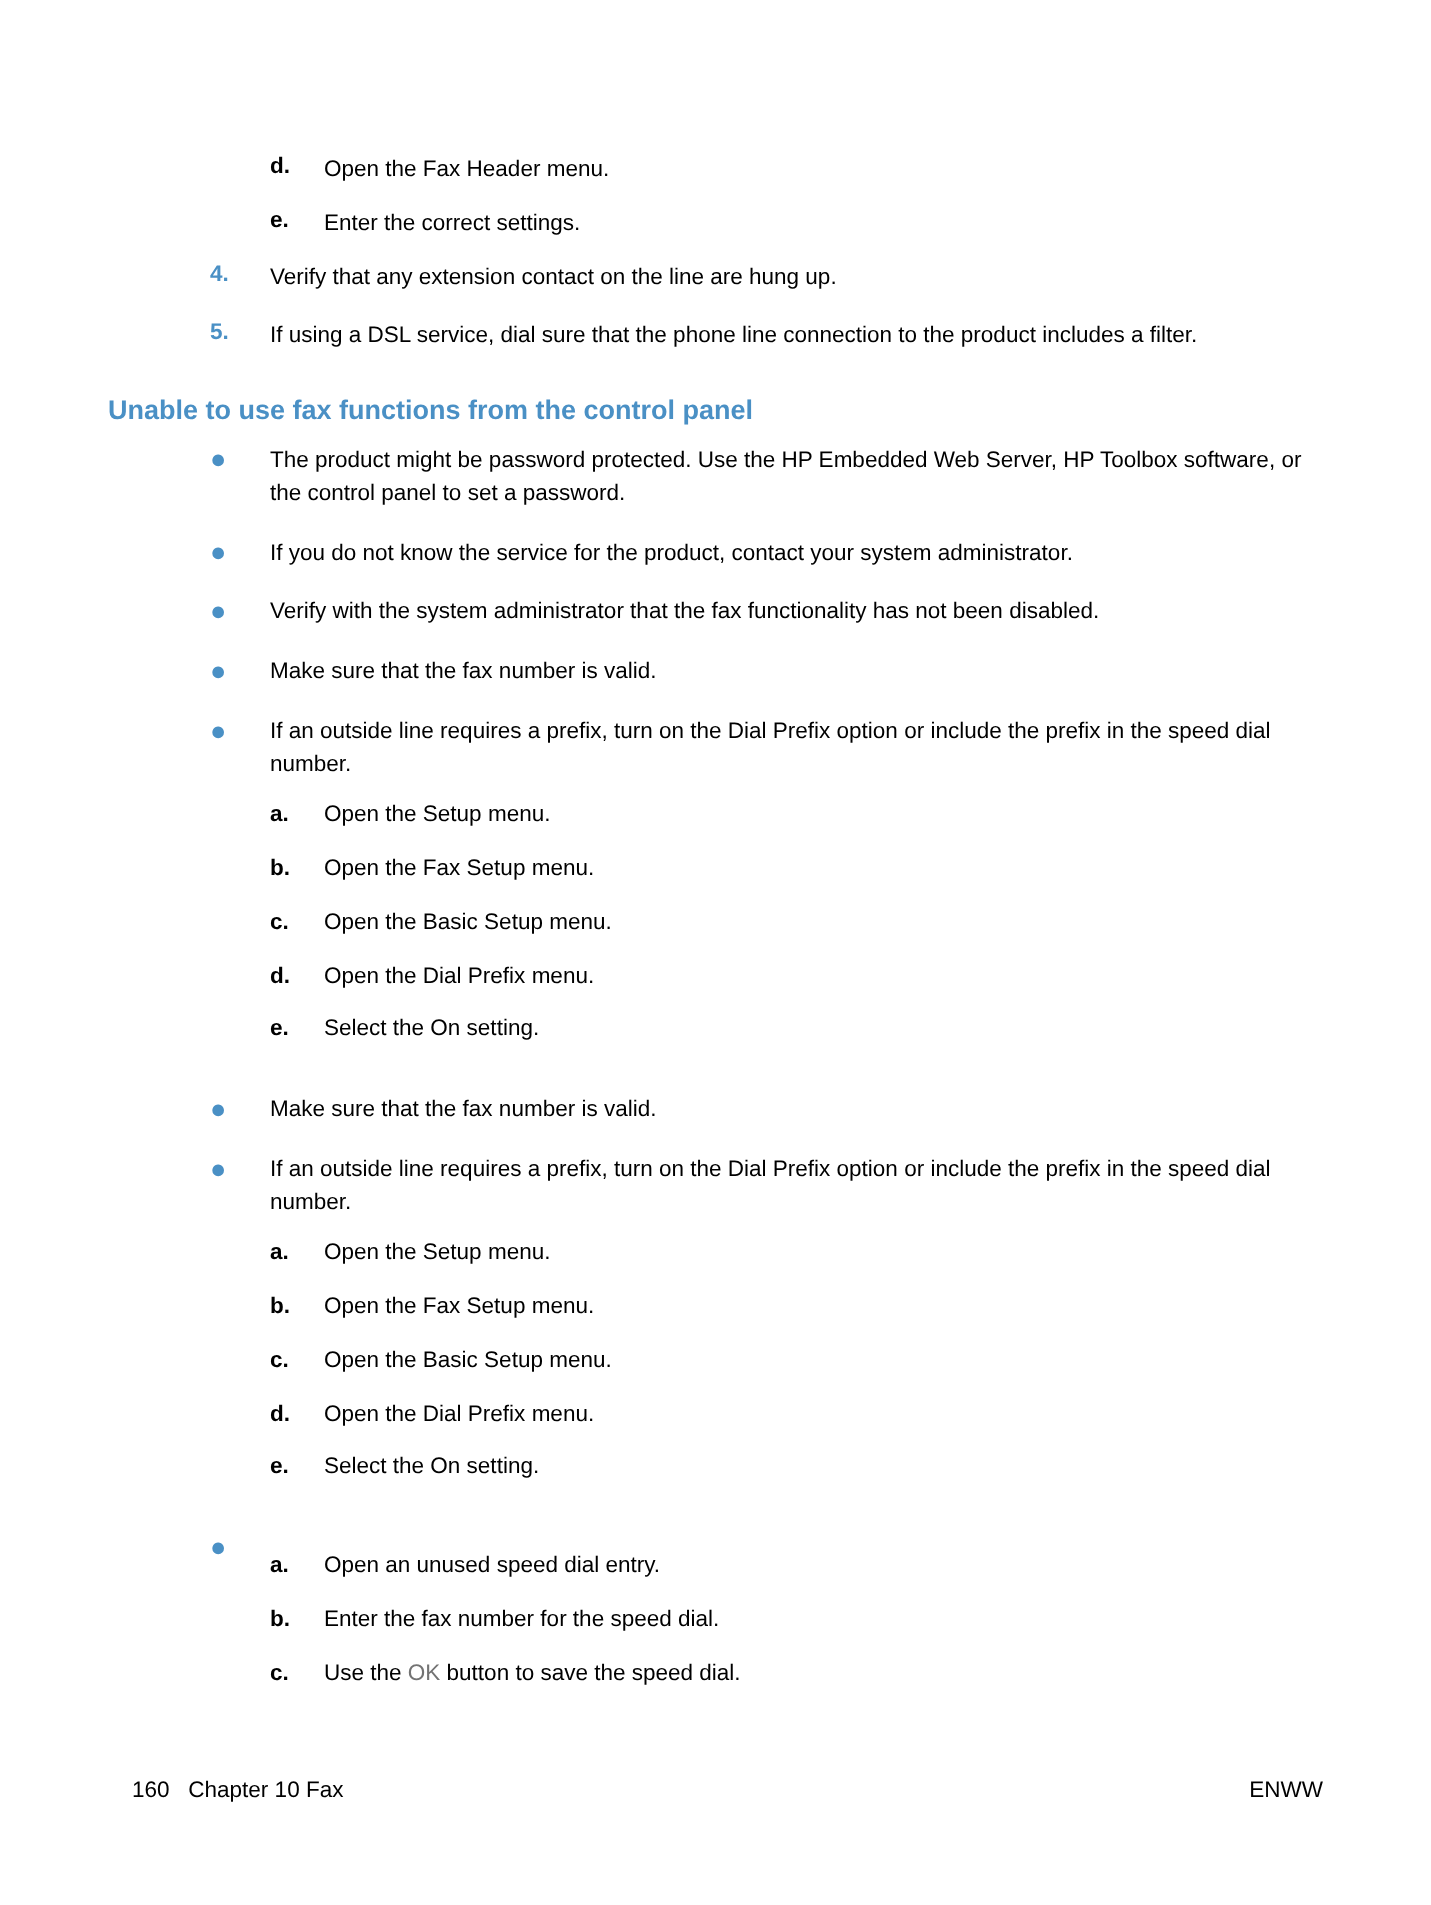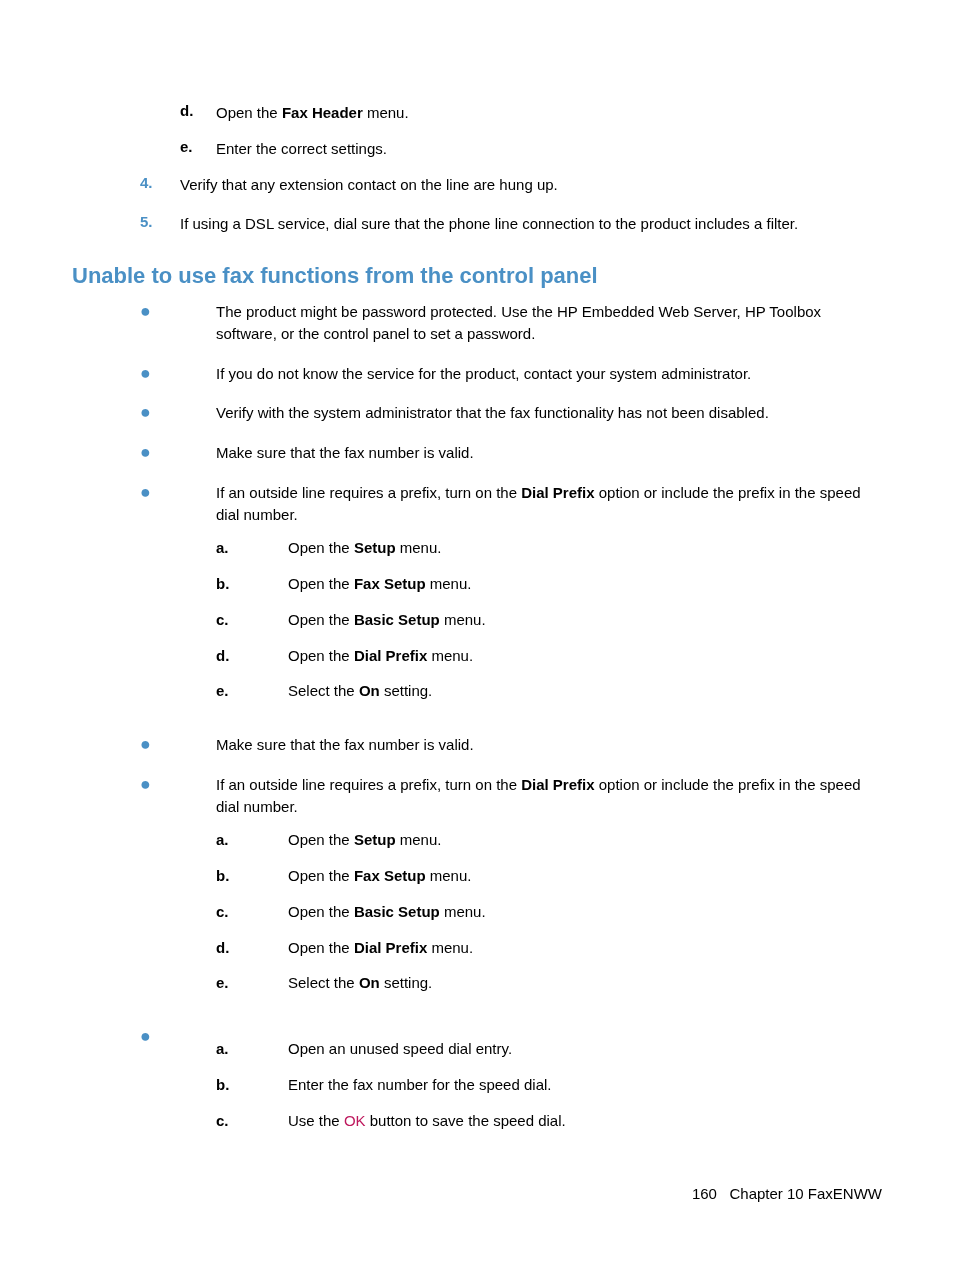"Fax Header" .b { font-weight: bold -> normal }
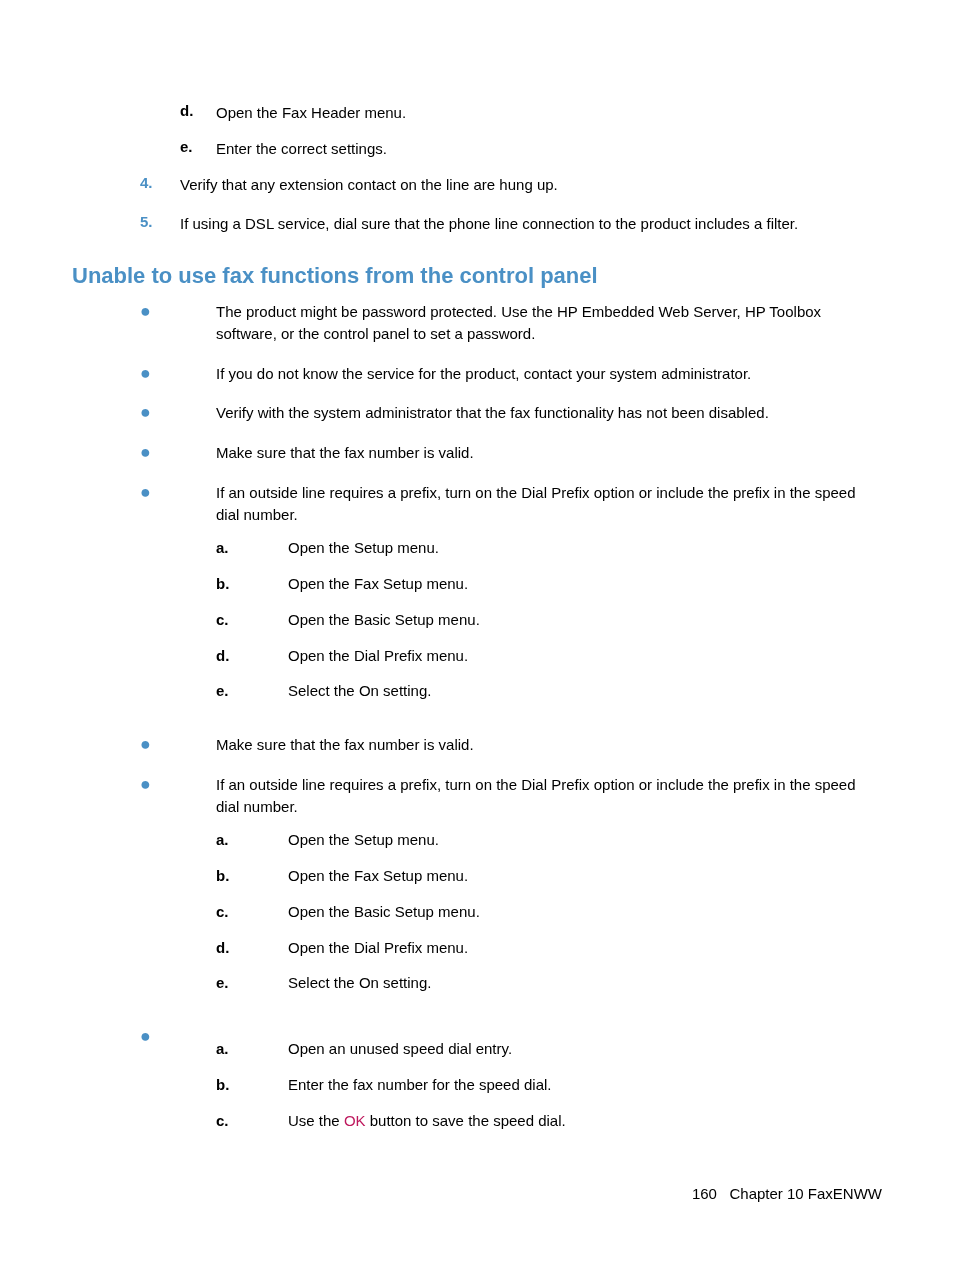"Unable to use fax functions" h3.section { font-size: 22px -> 18px }
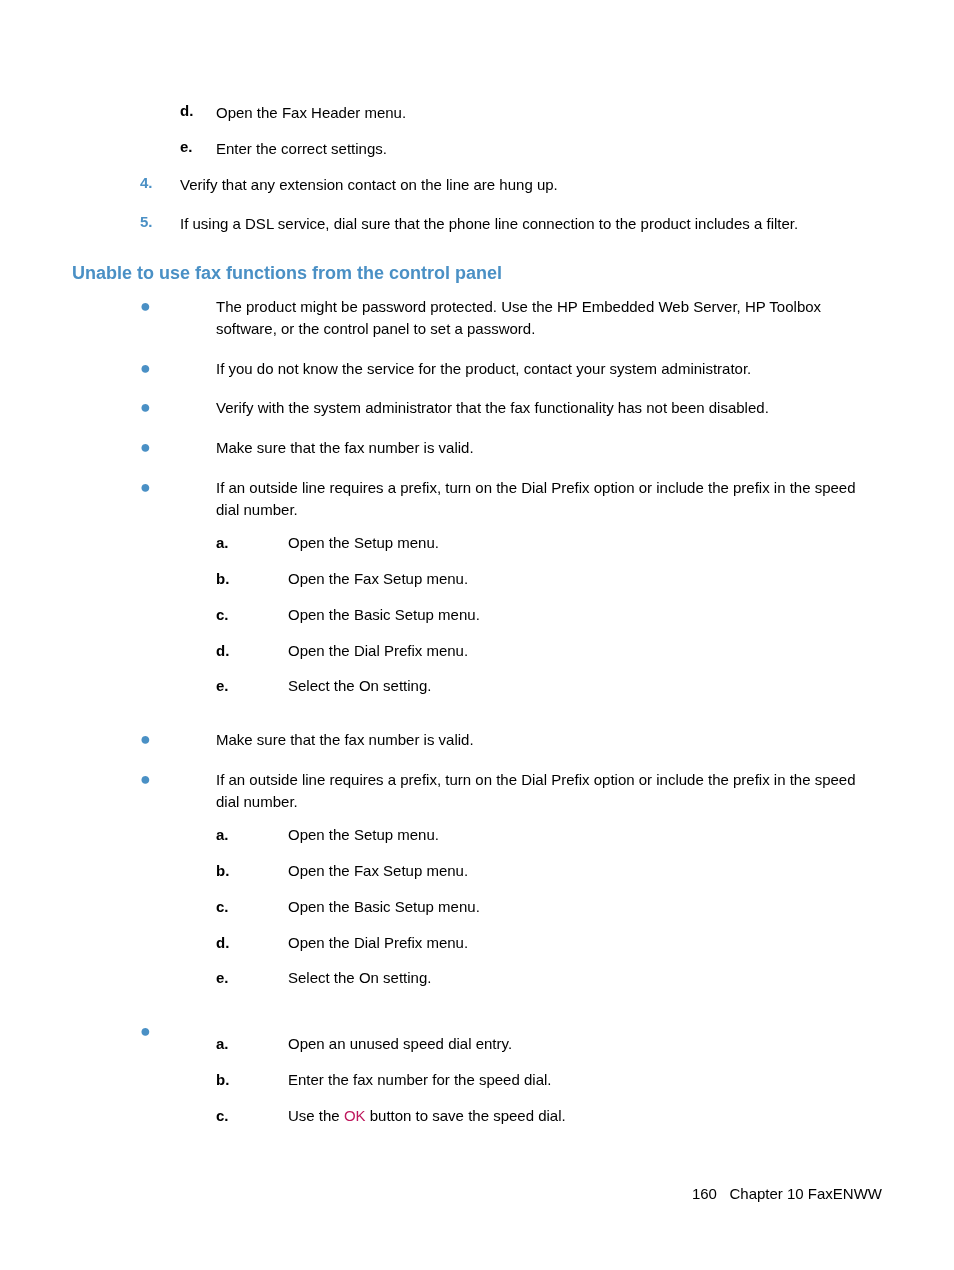"The product might be password" .ul-bullet > li .text { margin-left: 36px -> none }
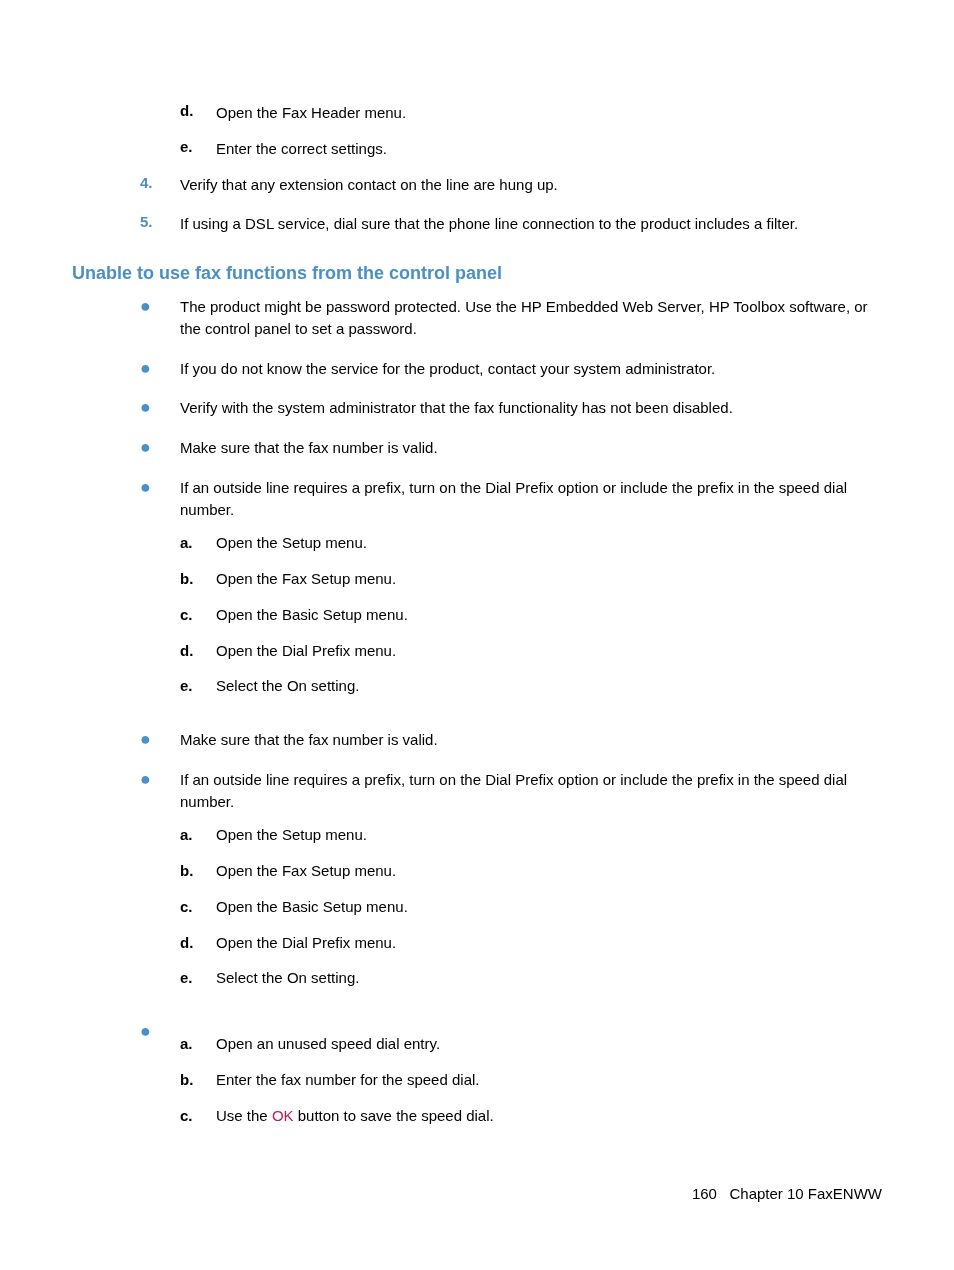"OK" .ok-text { color: #be185d -> #737373 }
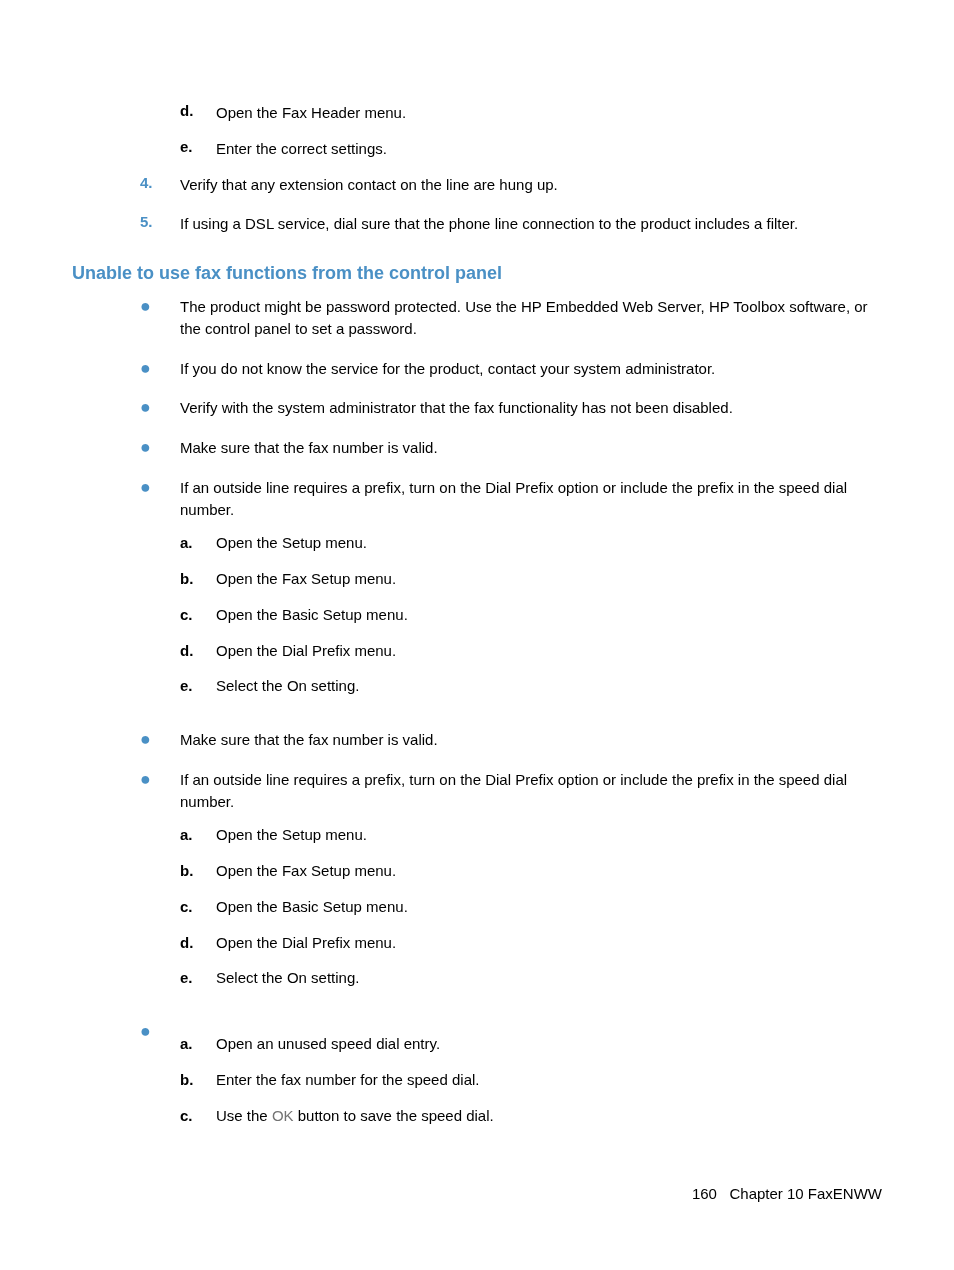"160 Chapter 10 Fax" .footer { justify-content: flex-end -> space-between; left: 60px -> 88px }
